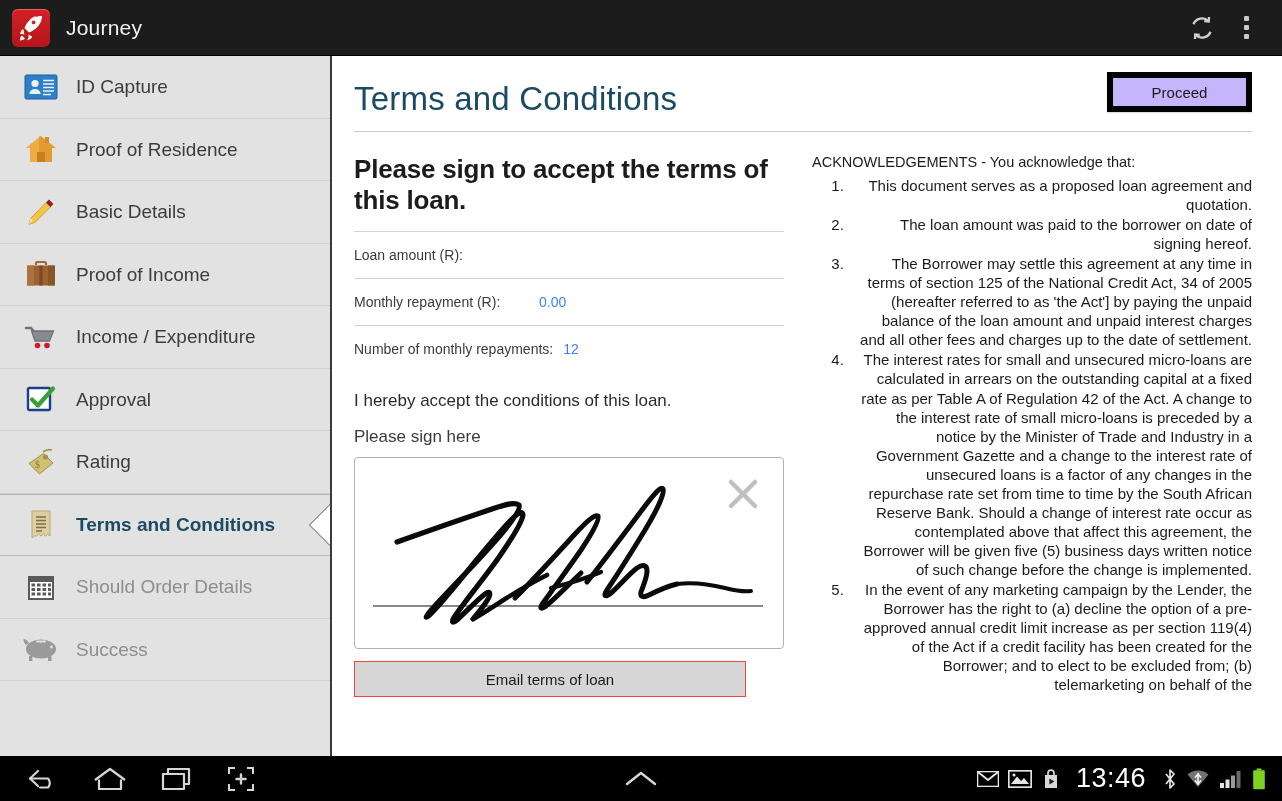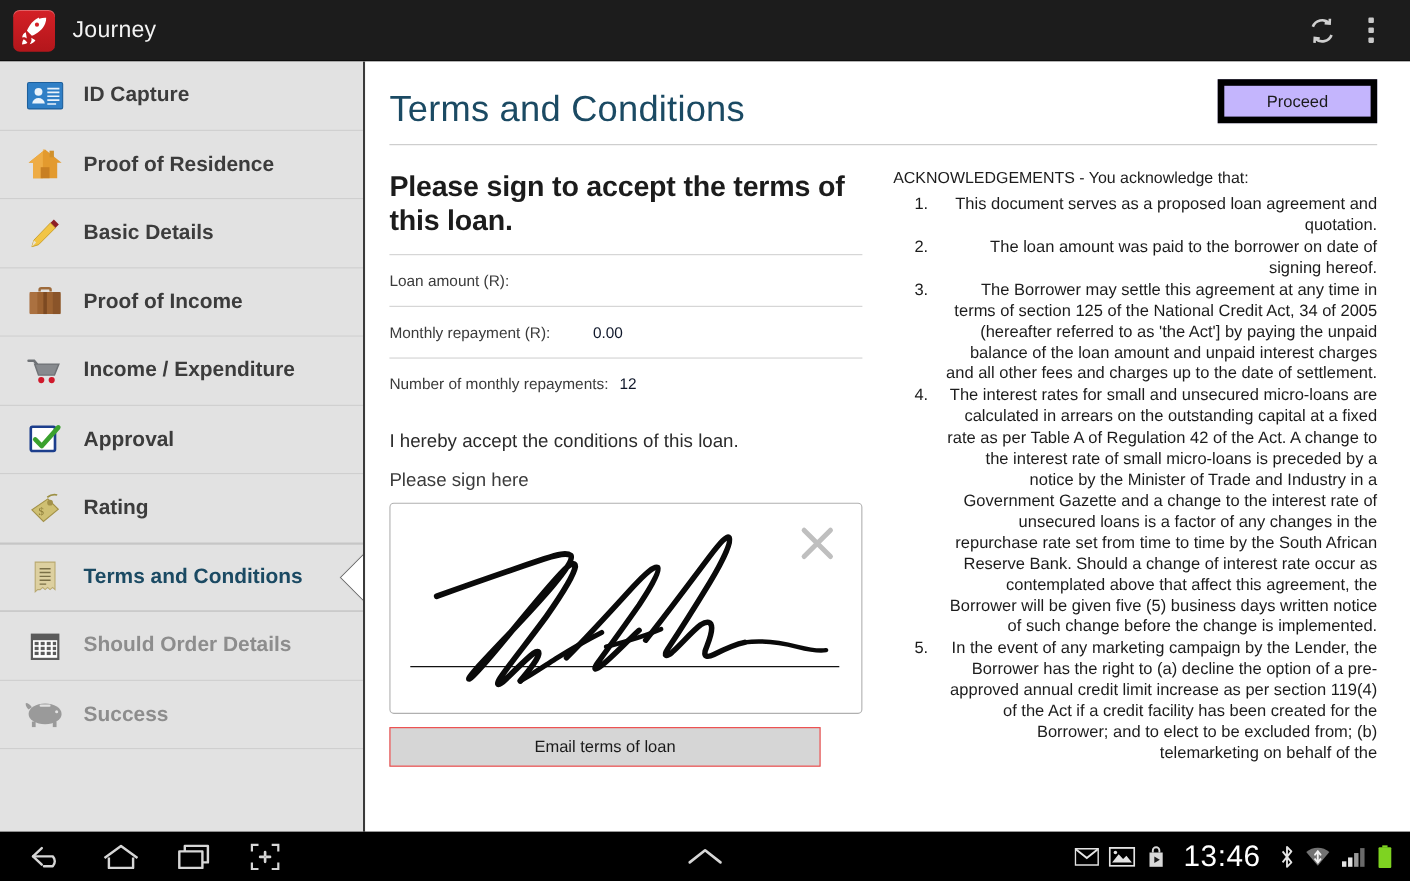"ID Capture" .nav-label { font-weight: bold -> none }
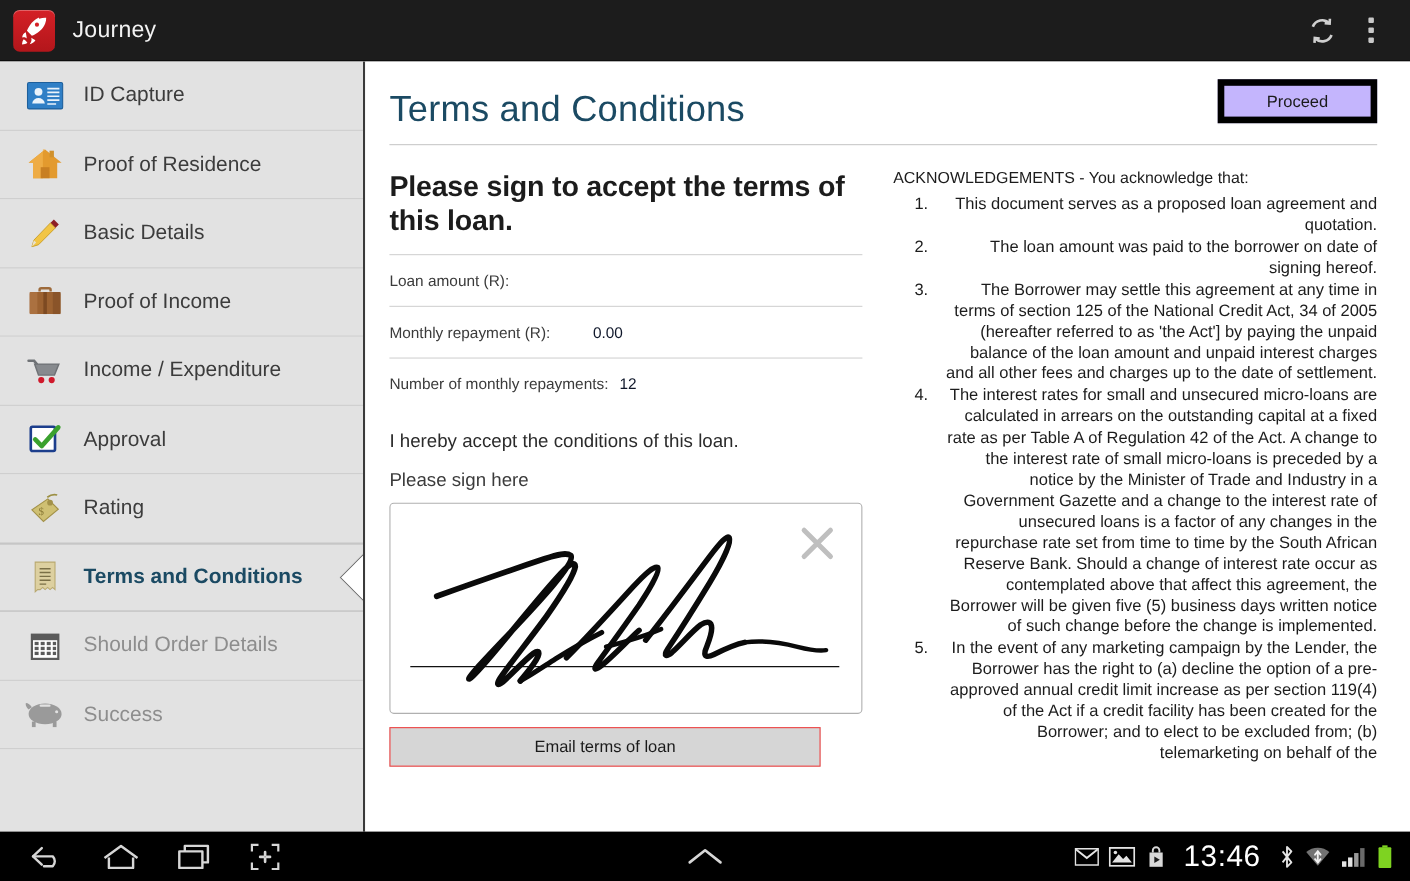"0.00" .kv .v { color: #0f172a -> #3b82f6 }
